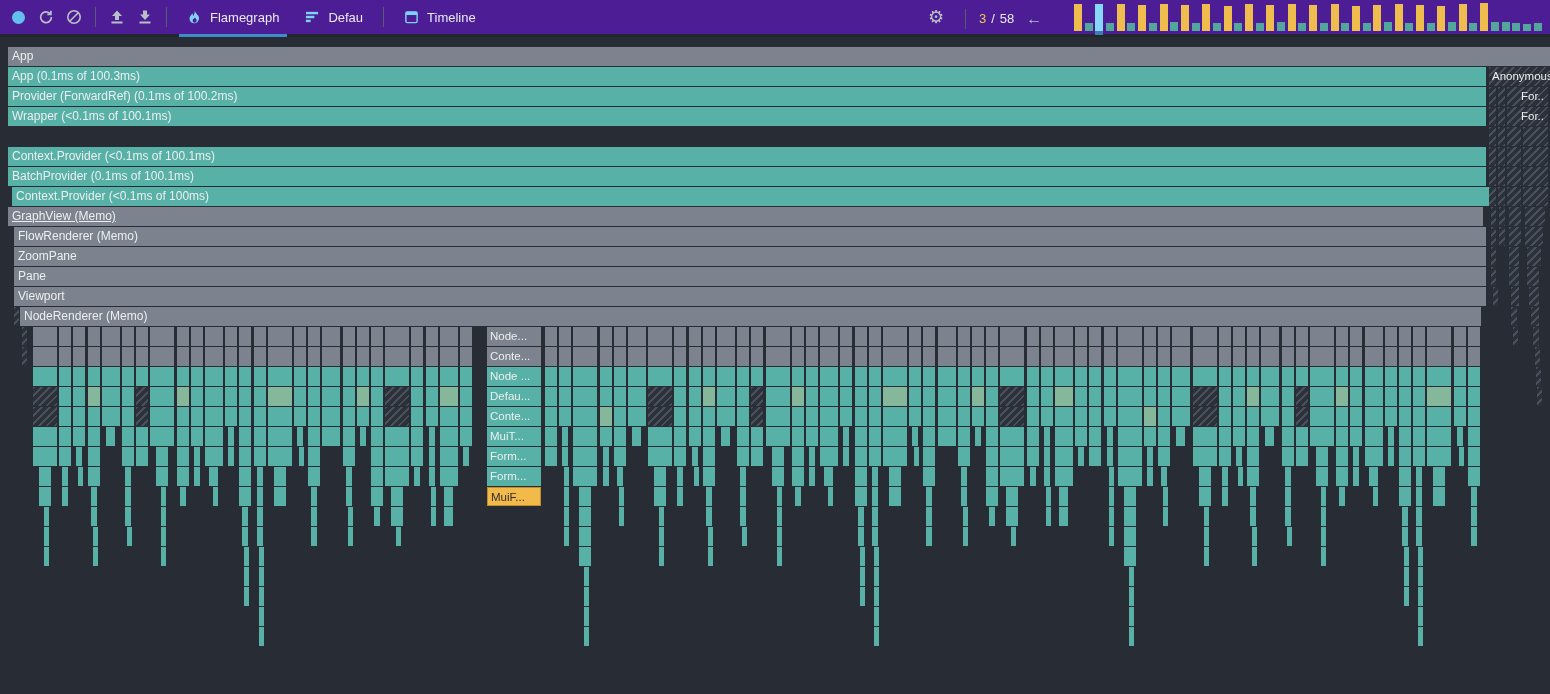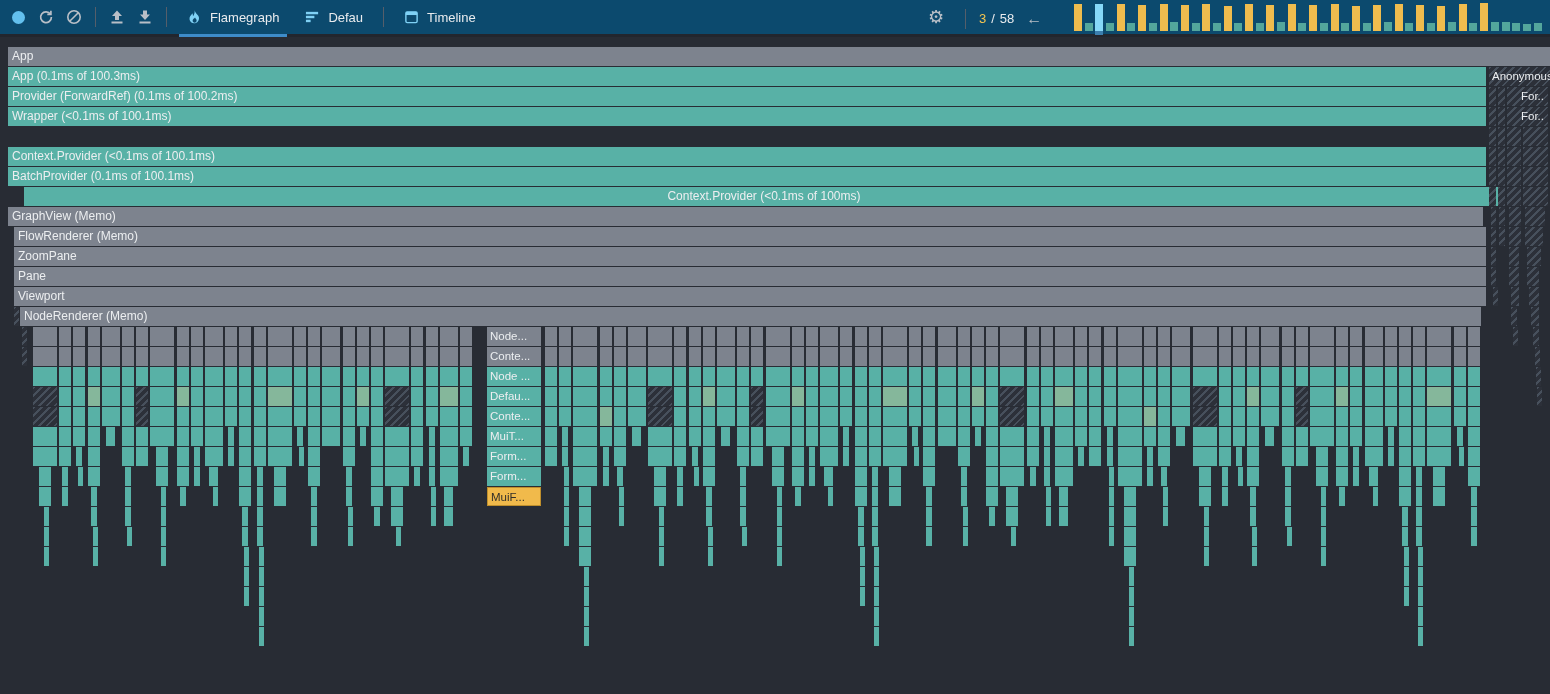"Flamegraph" .toolbar { background: #0c4a6e -> #4c1d95 }
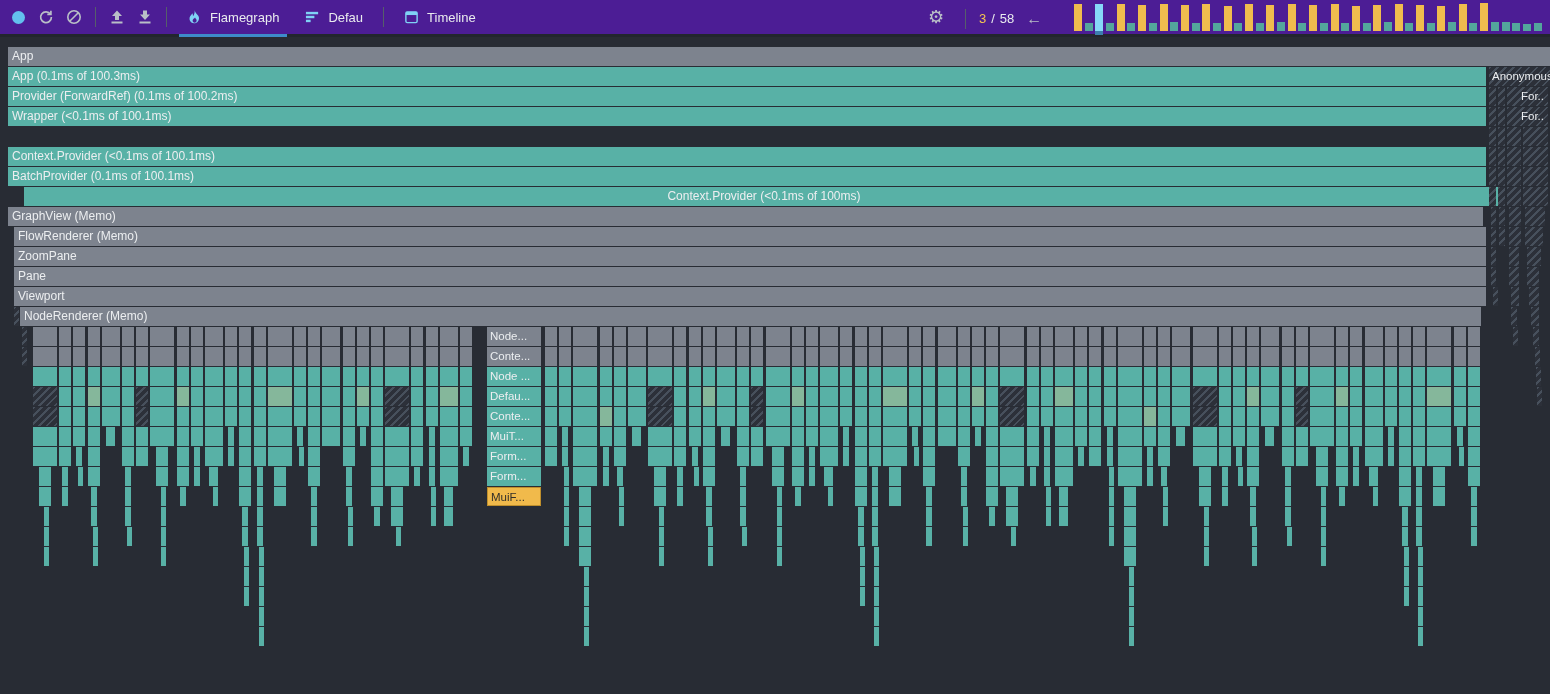"Context.Provider (<0.1ms of 100ms)" div.cell { left: 24px -> 12px; text-align: center -> none }
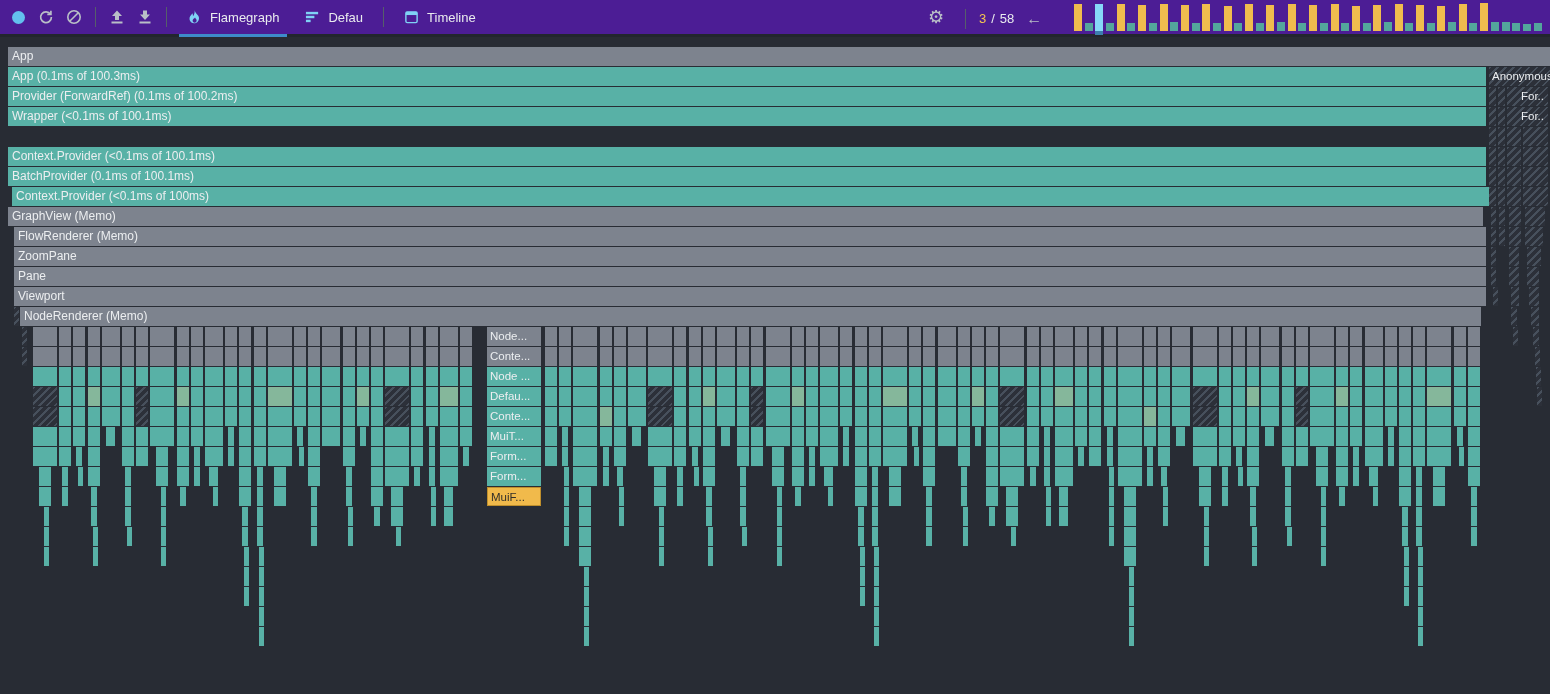"GraphView (Memo)" div.cell { text-decoration: none -> underline }
